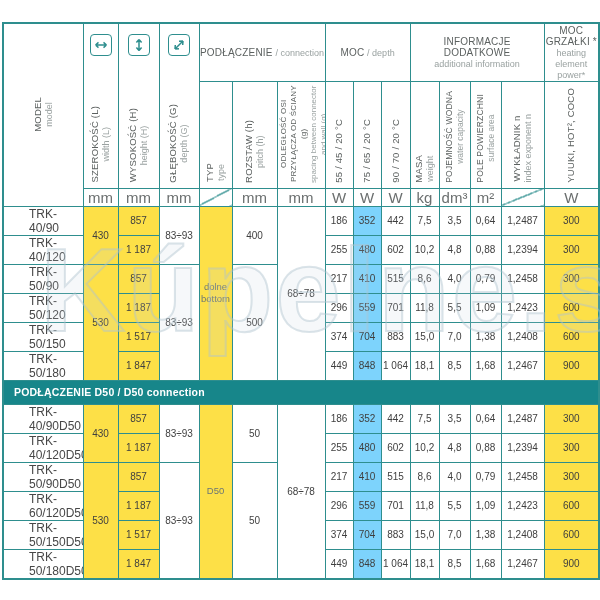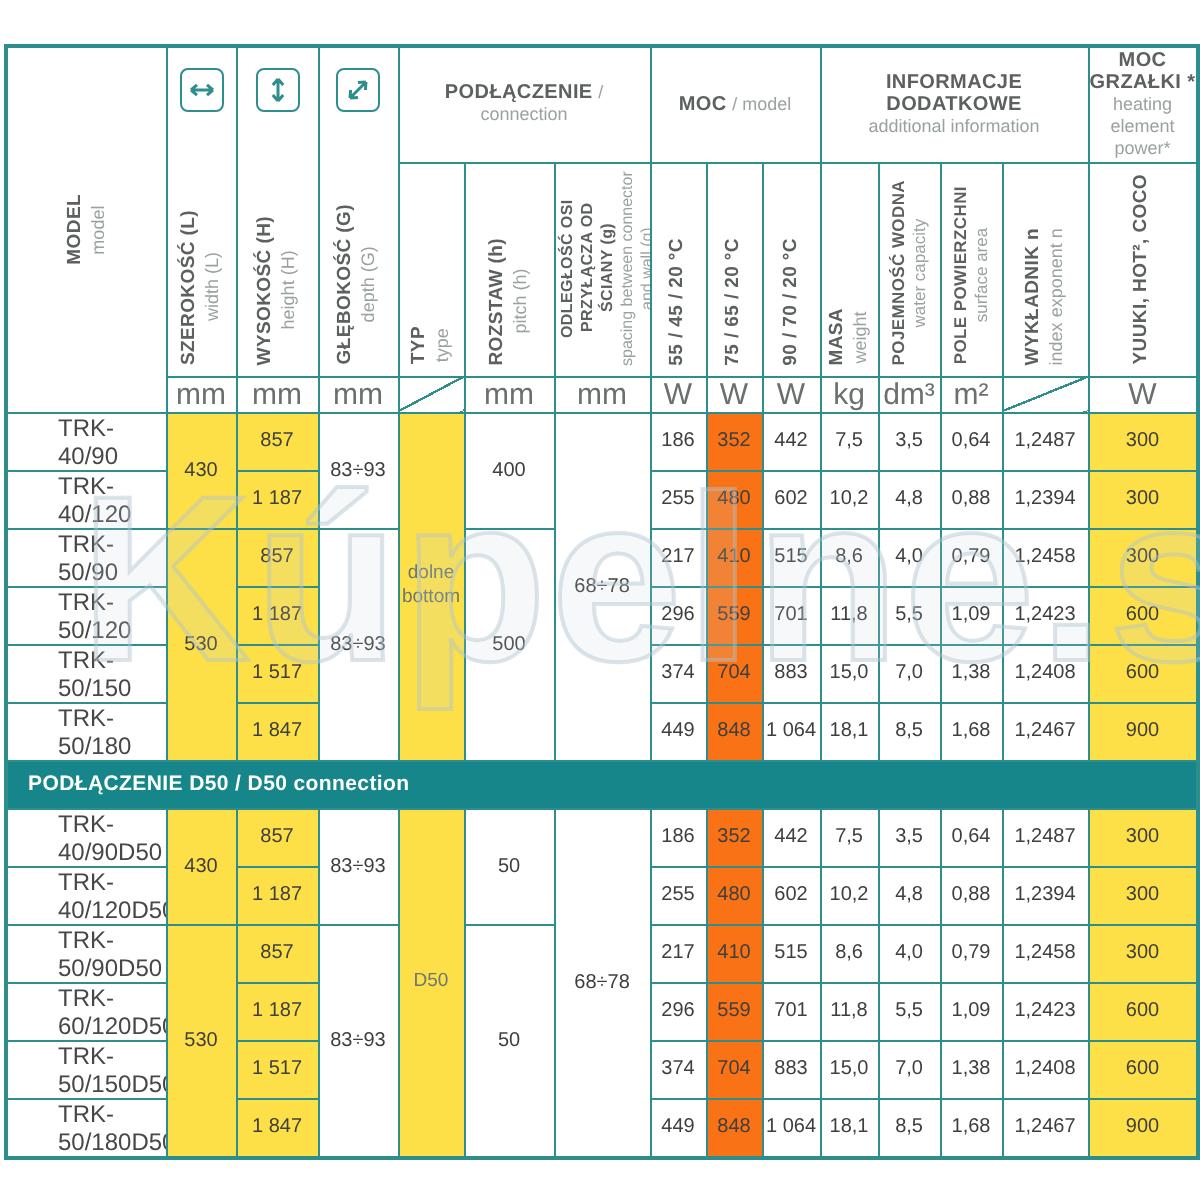"MOC GRZAŁKI *" .pl { font-weight: bold -> normal }
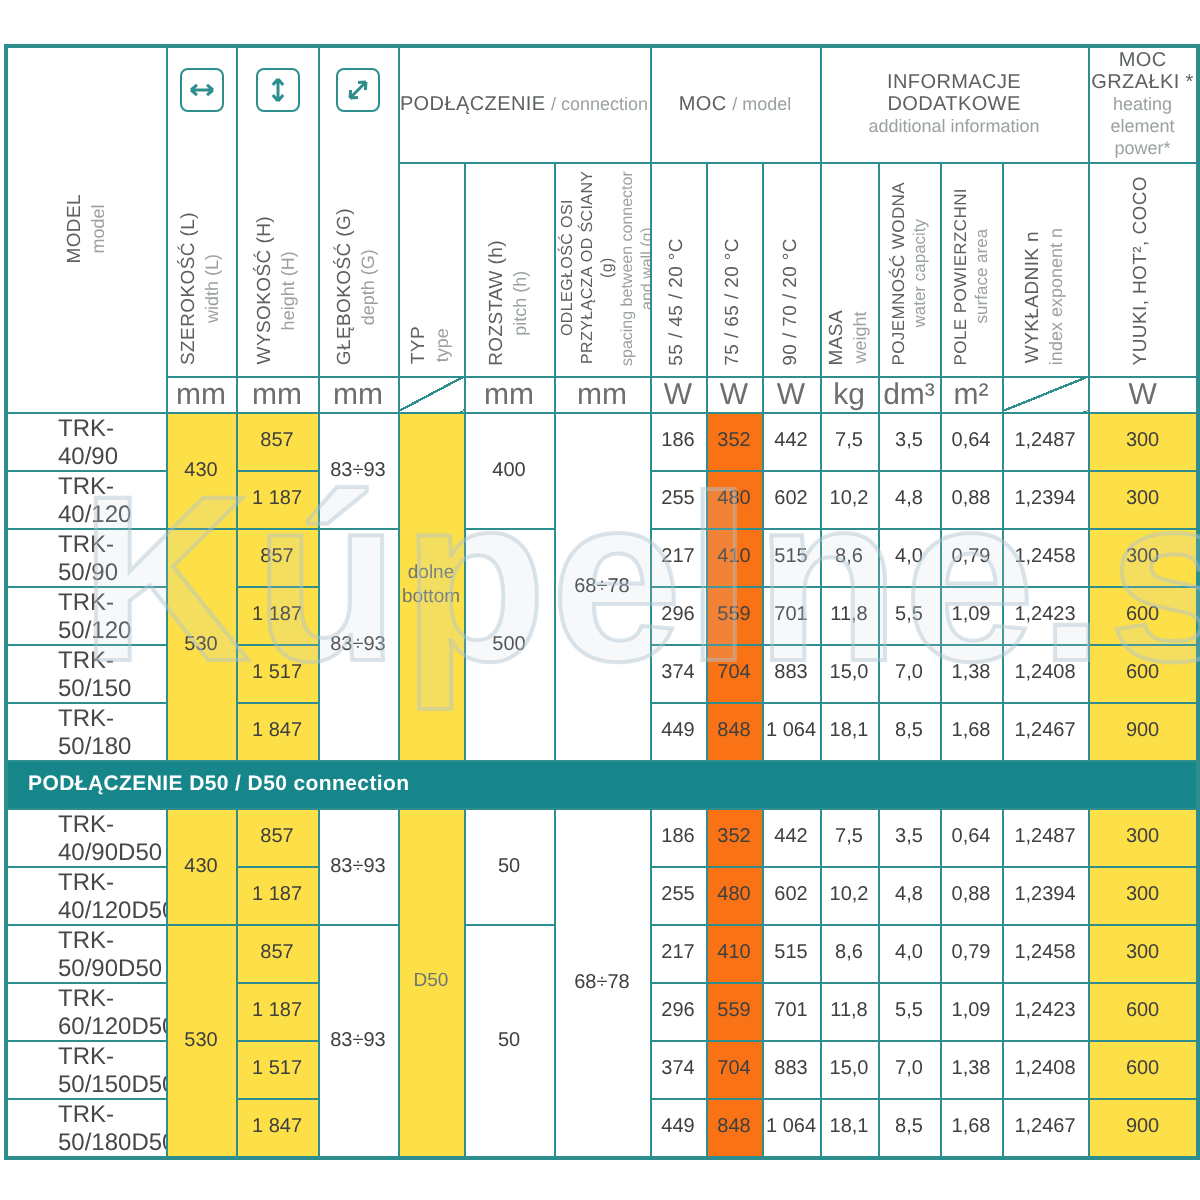"/ model" span.en { text: model -> depth }
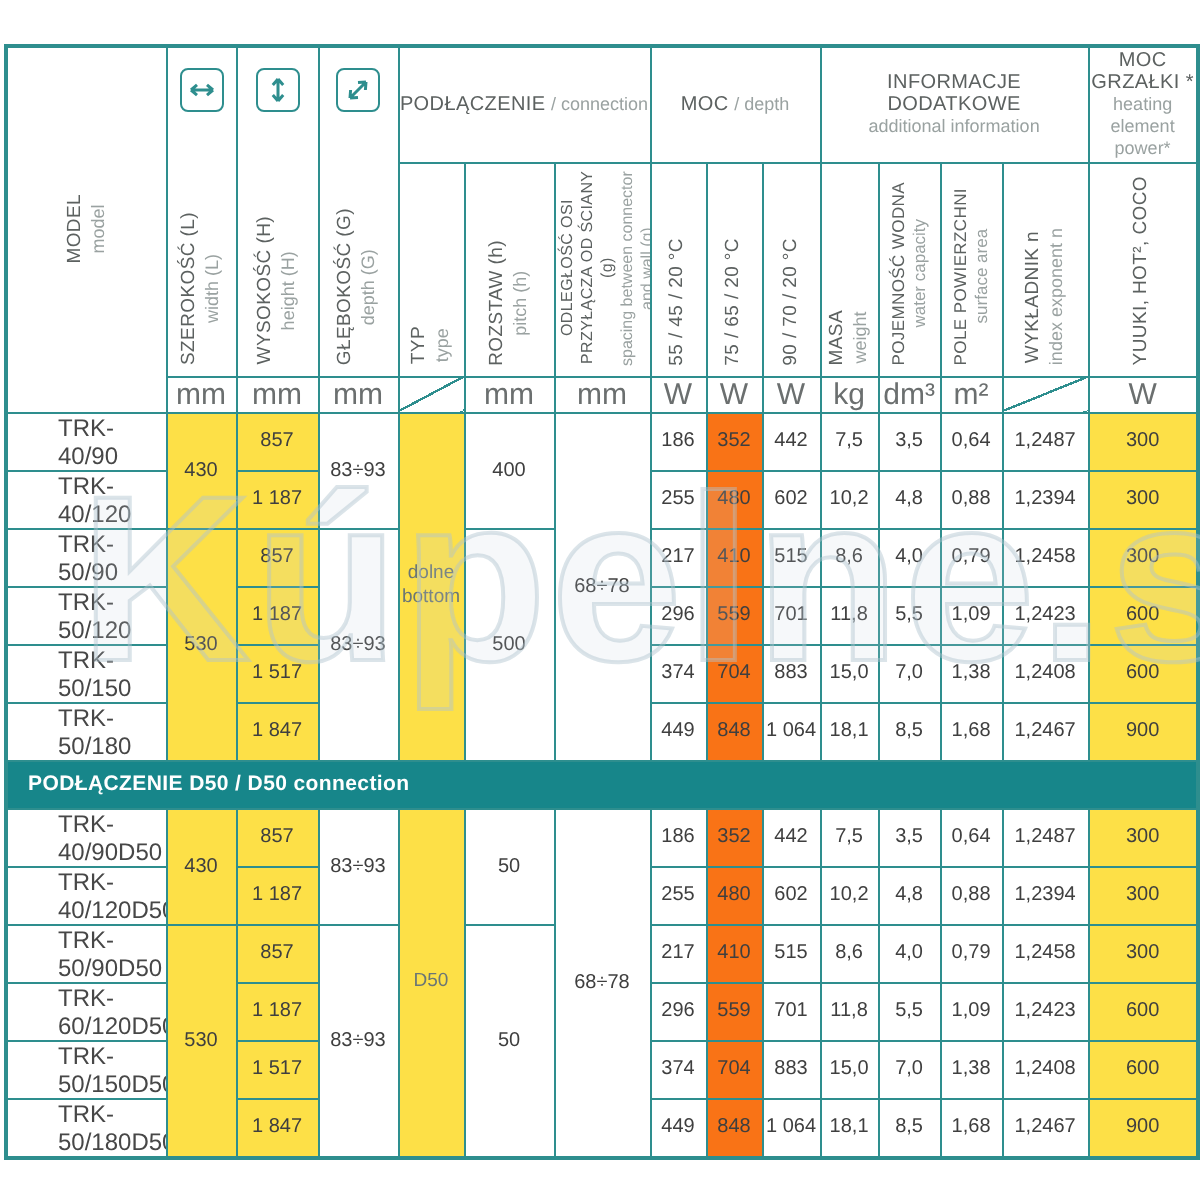"352" .lite { background: #f97316 -> #7dd3fc }
